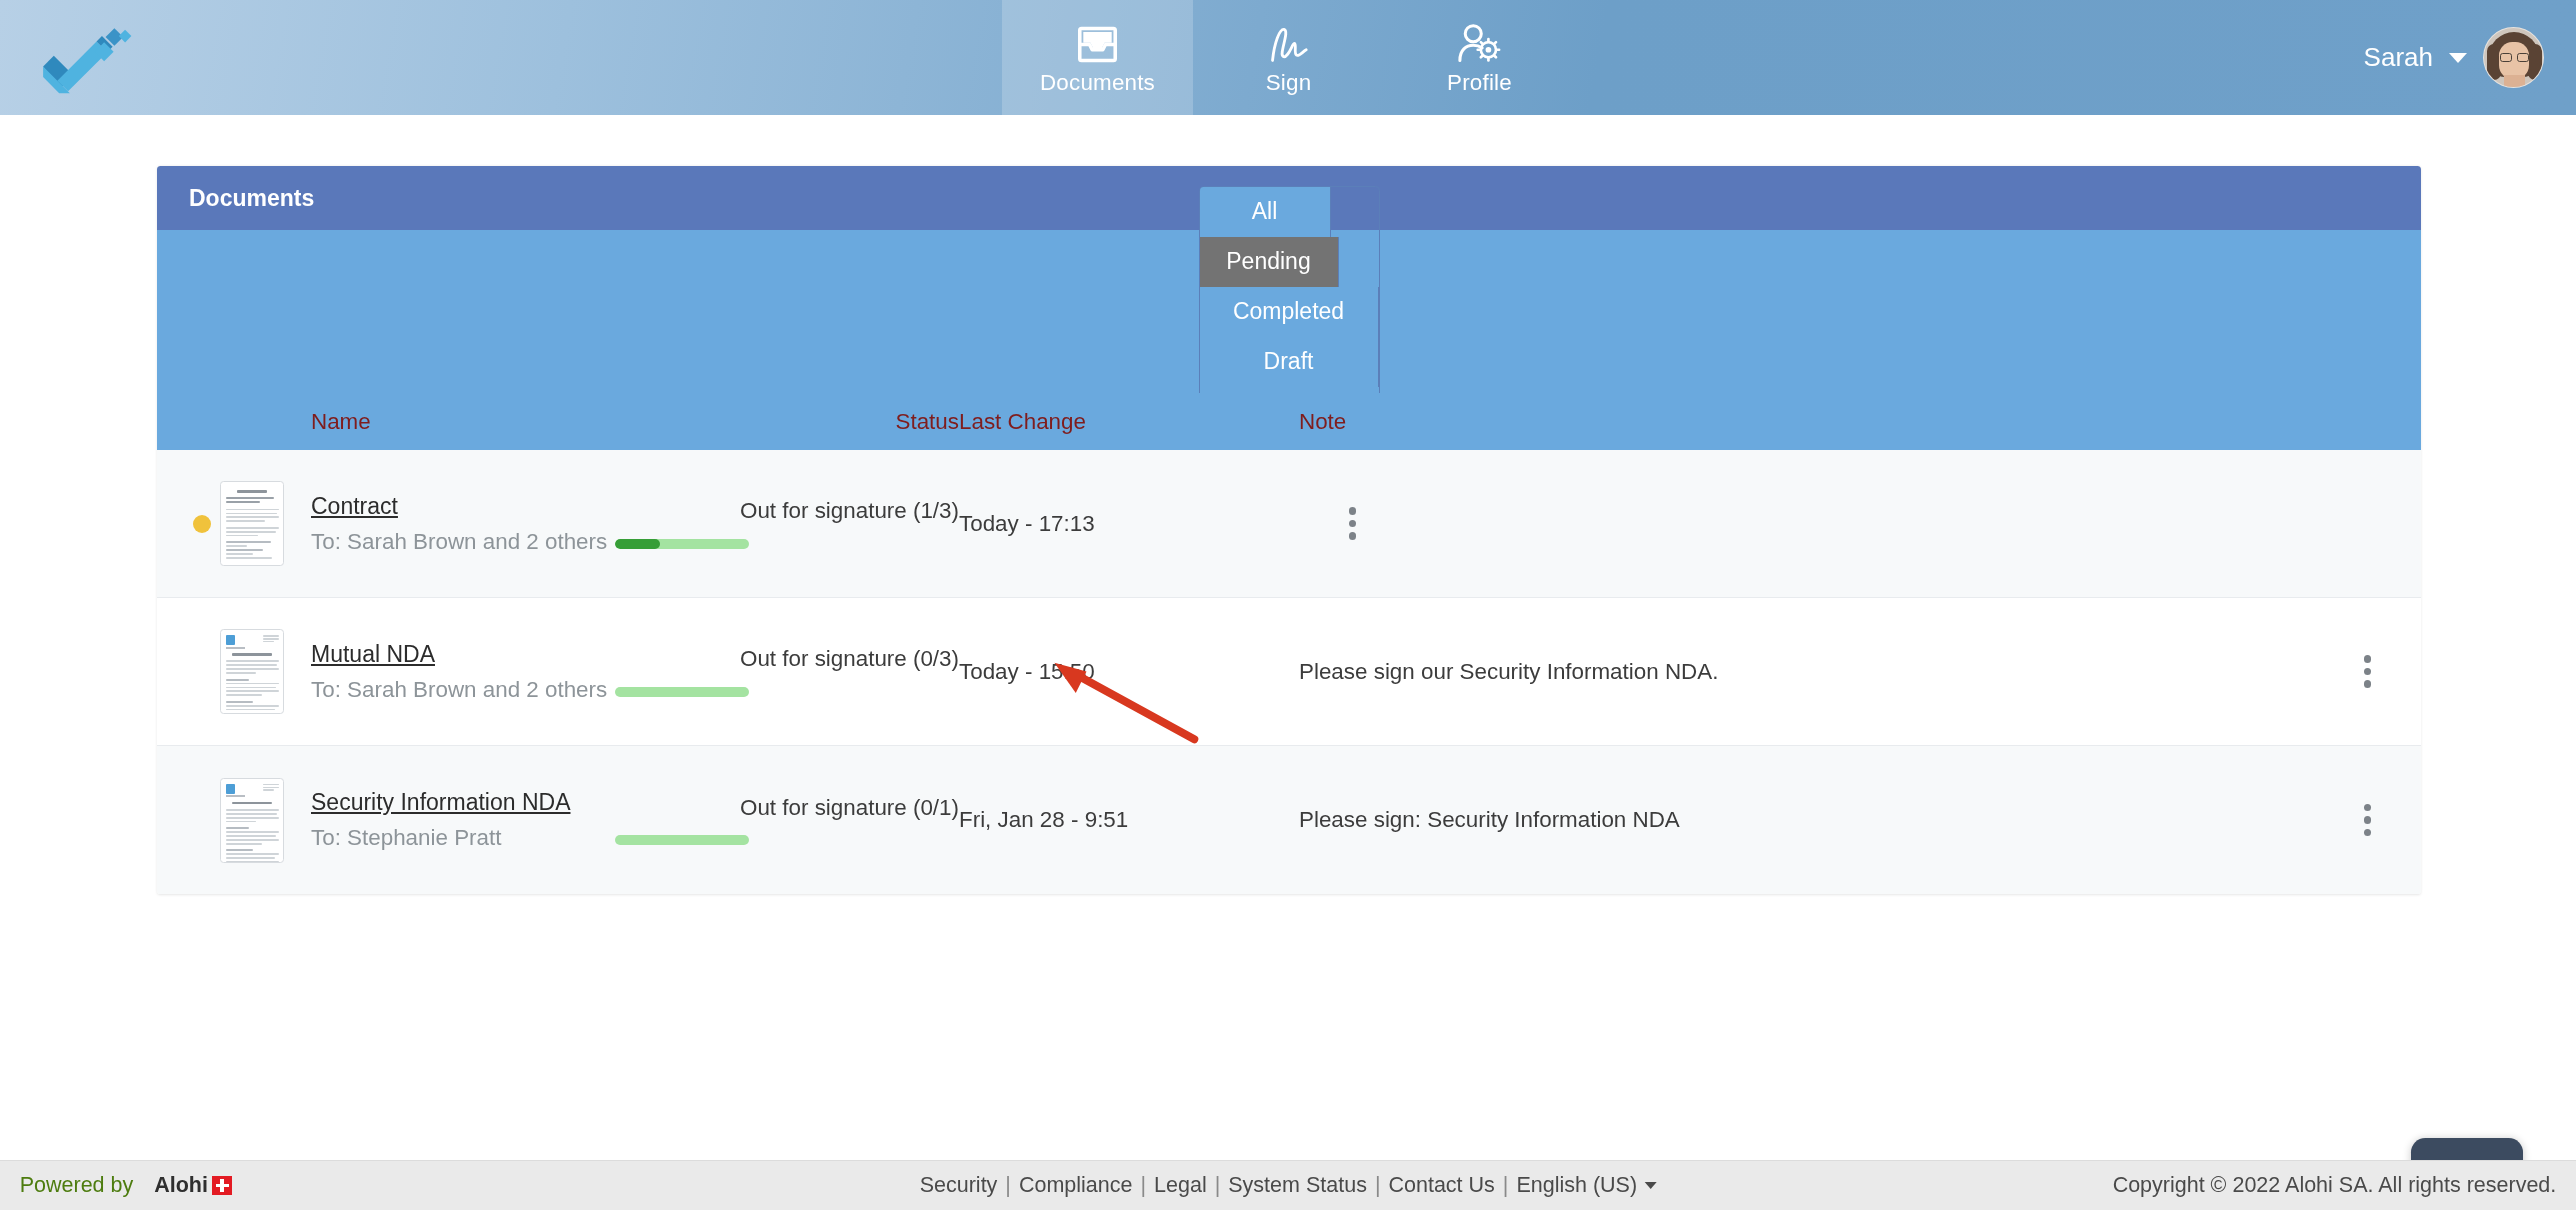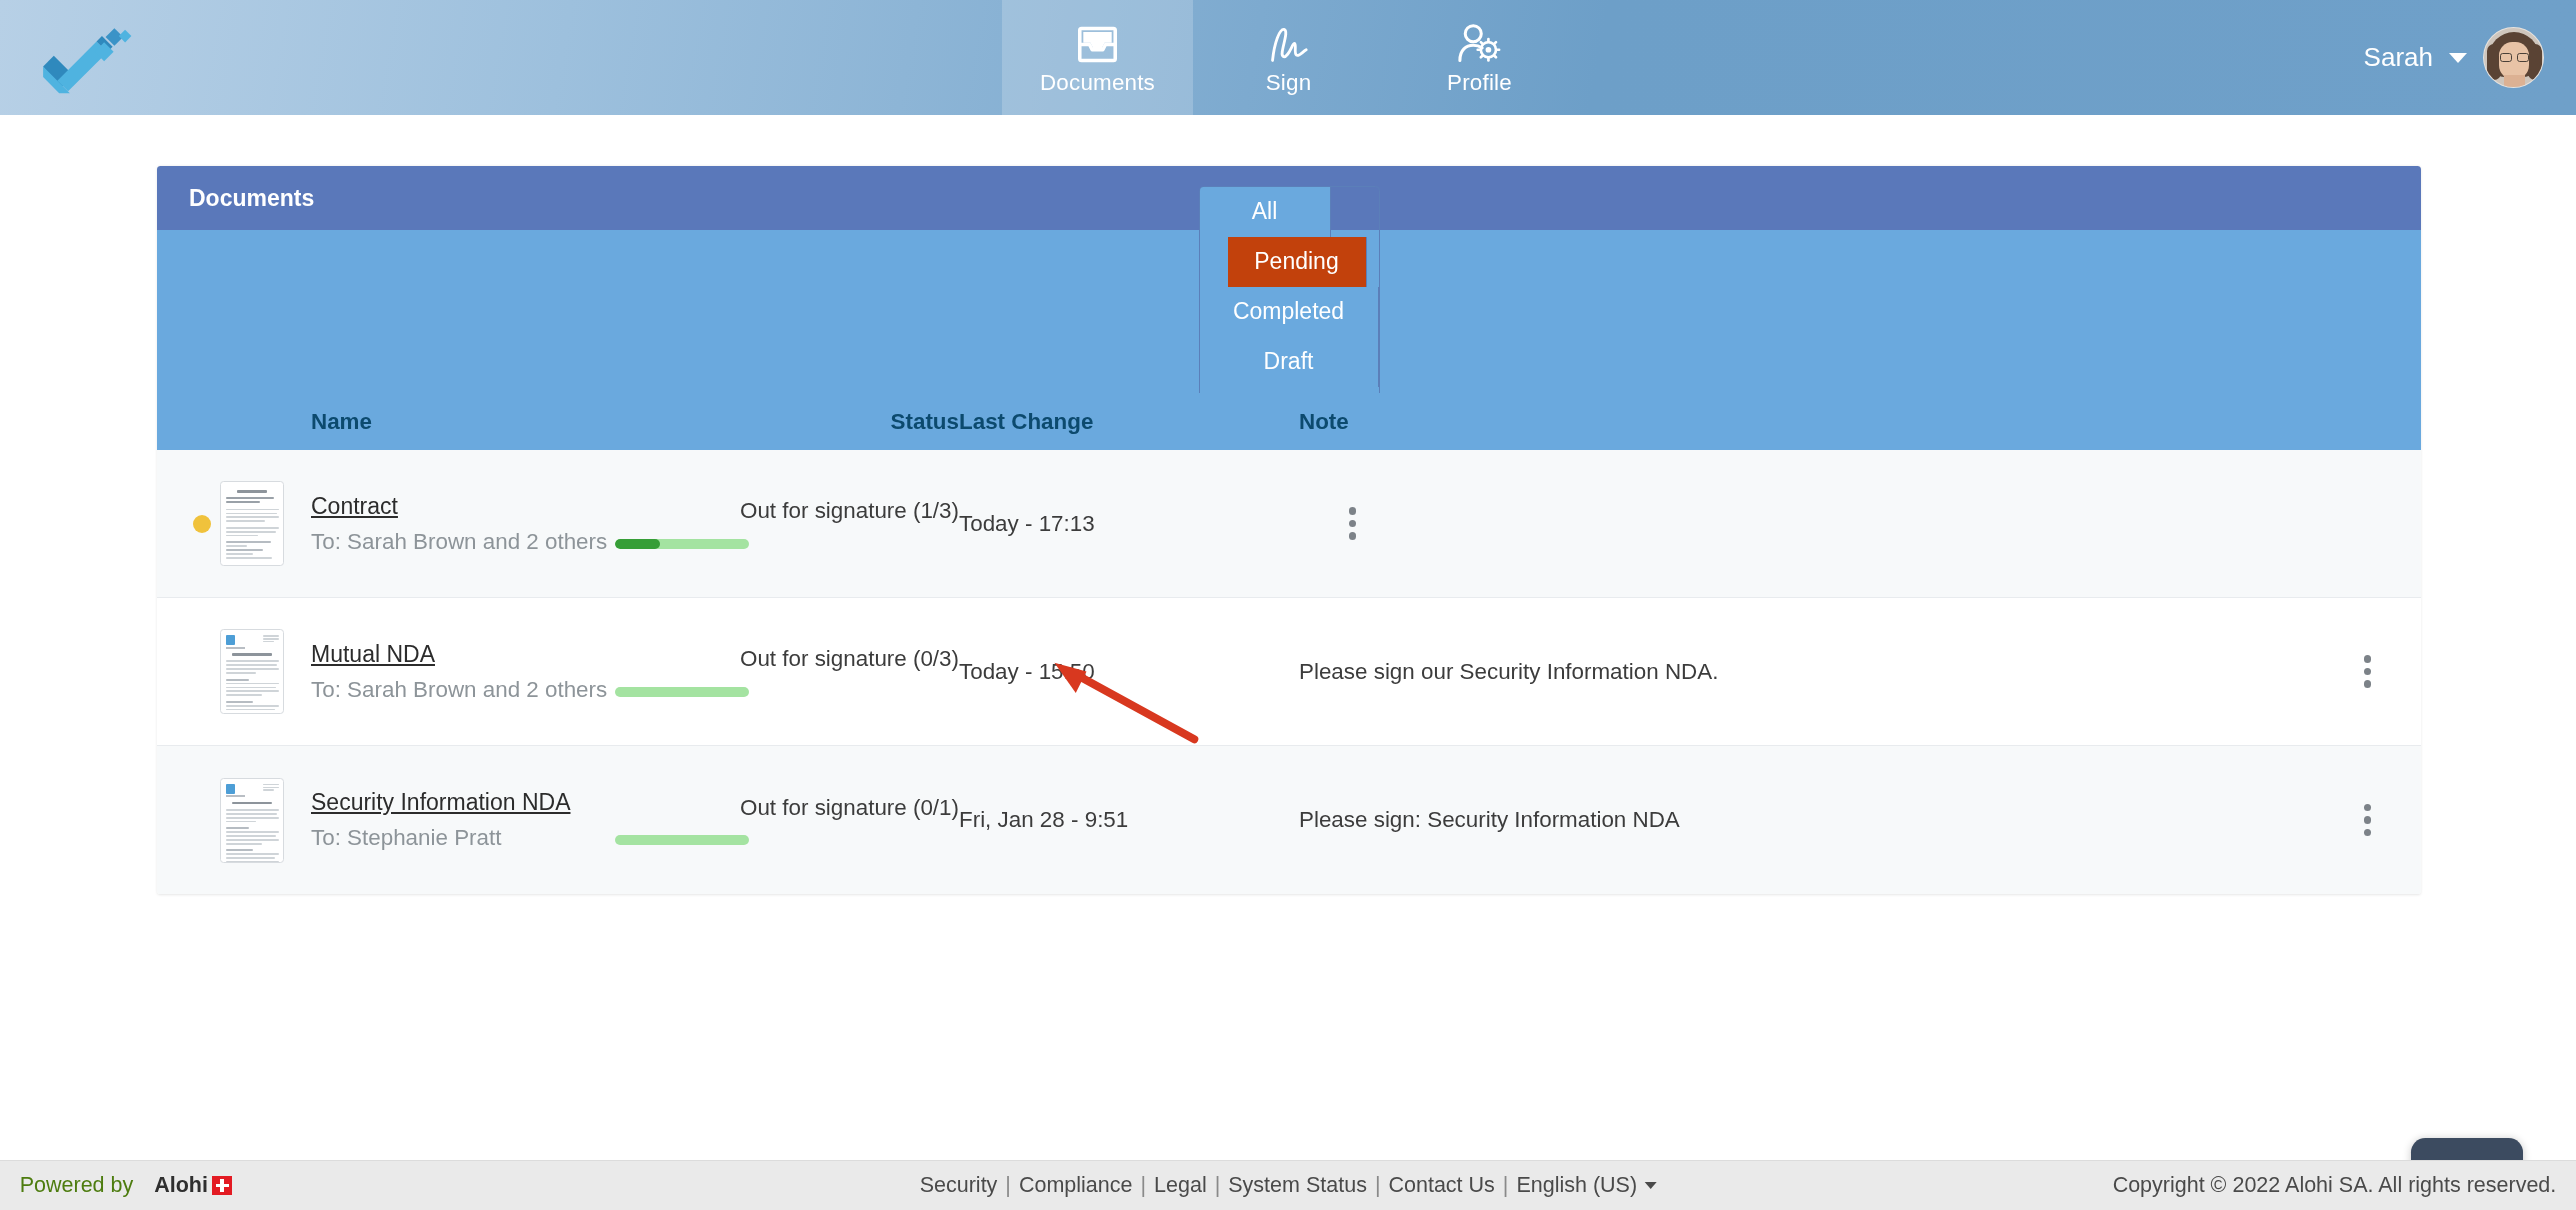"Pending" .tab.active { background: #c2410c -> #737373; margin-left: 28px -> none }
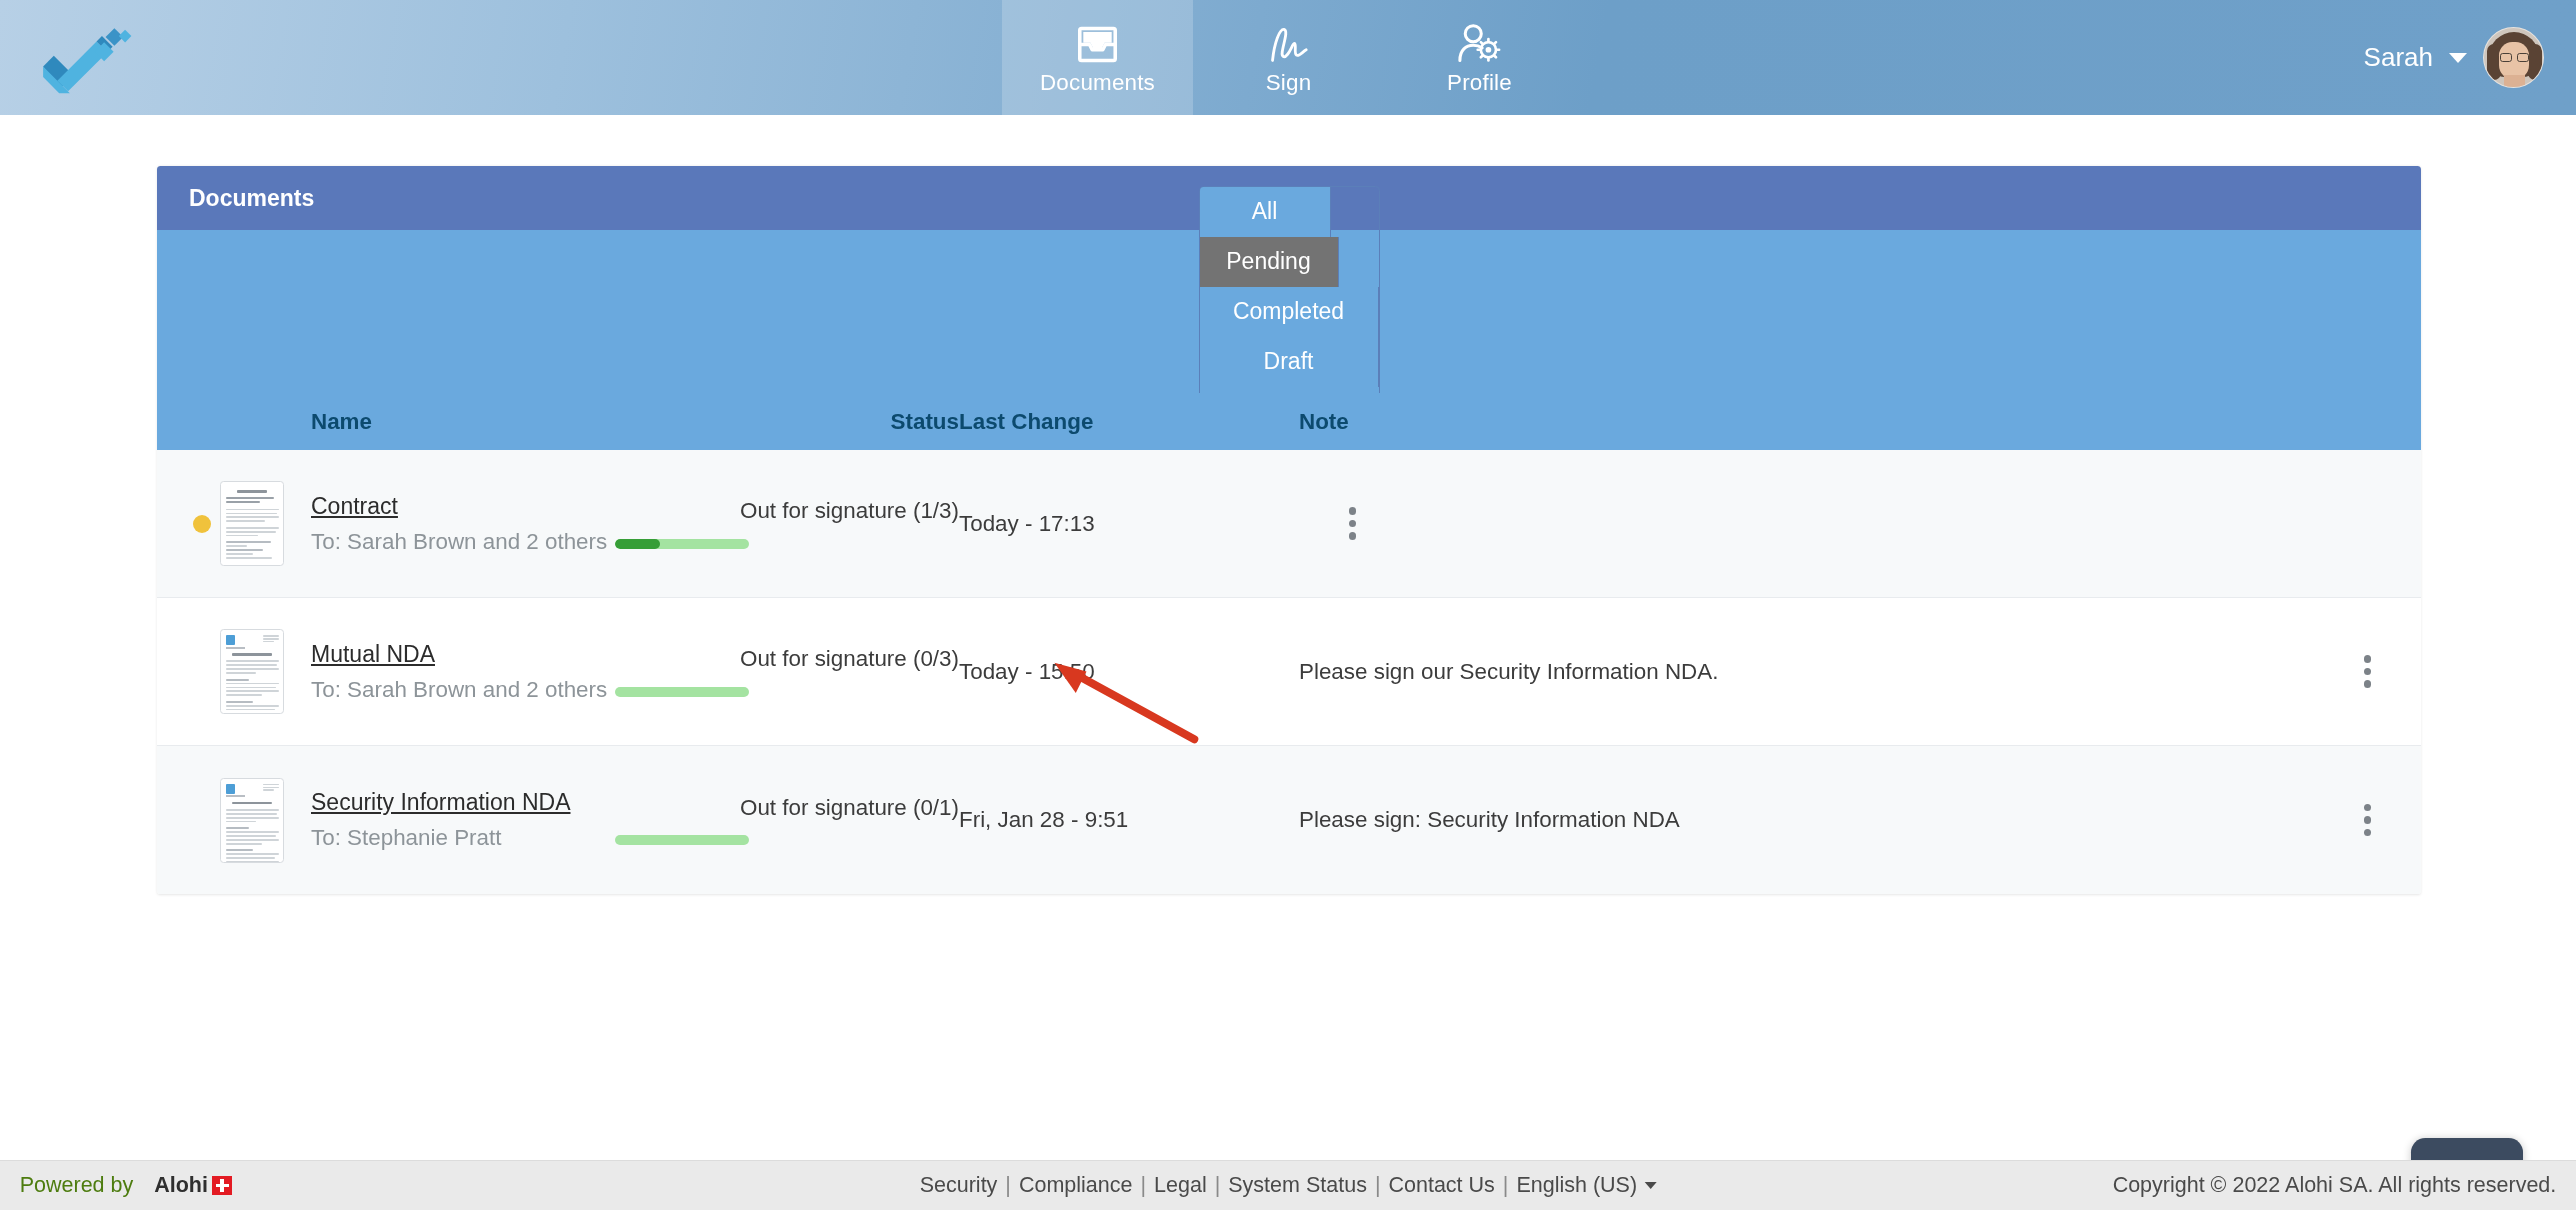"Name" .thead { color: #0c4a6e -> #7f1d1d; font-weight: bold -> normal }
